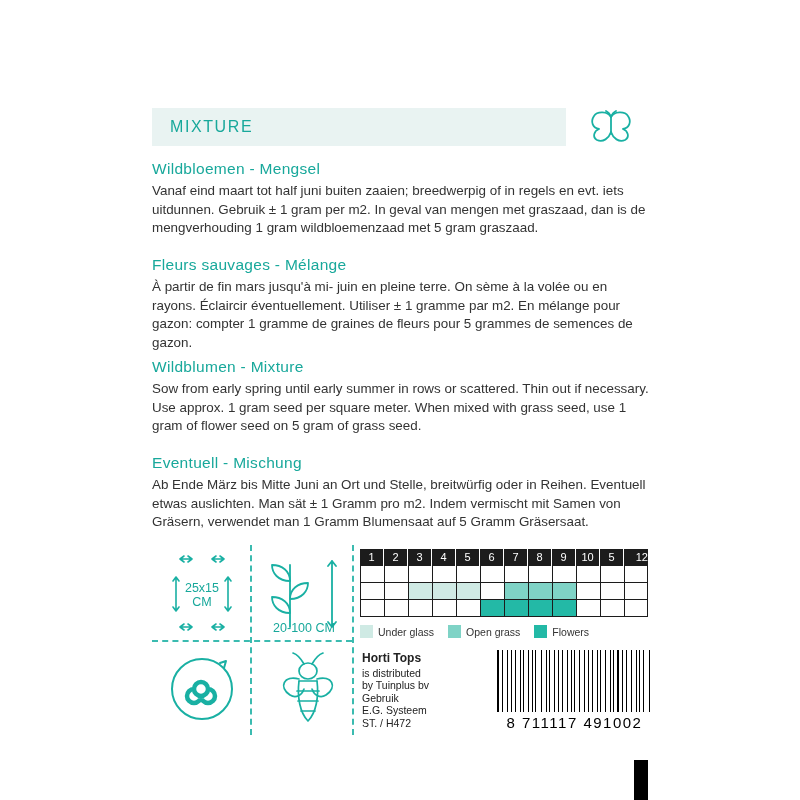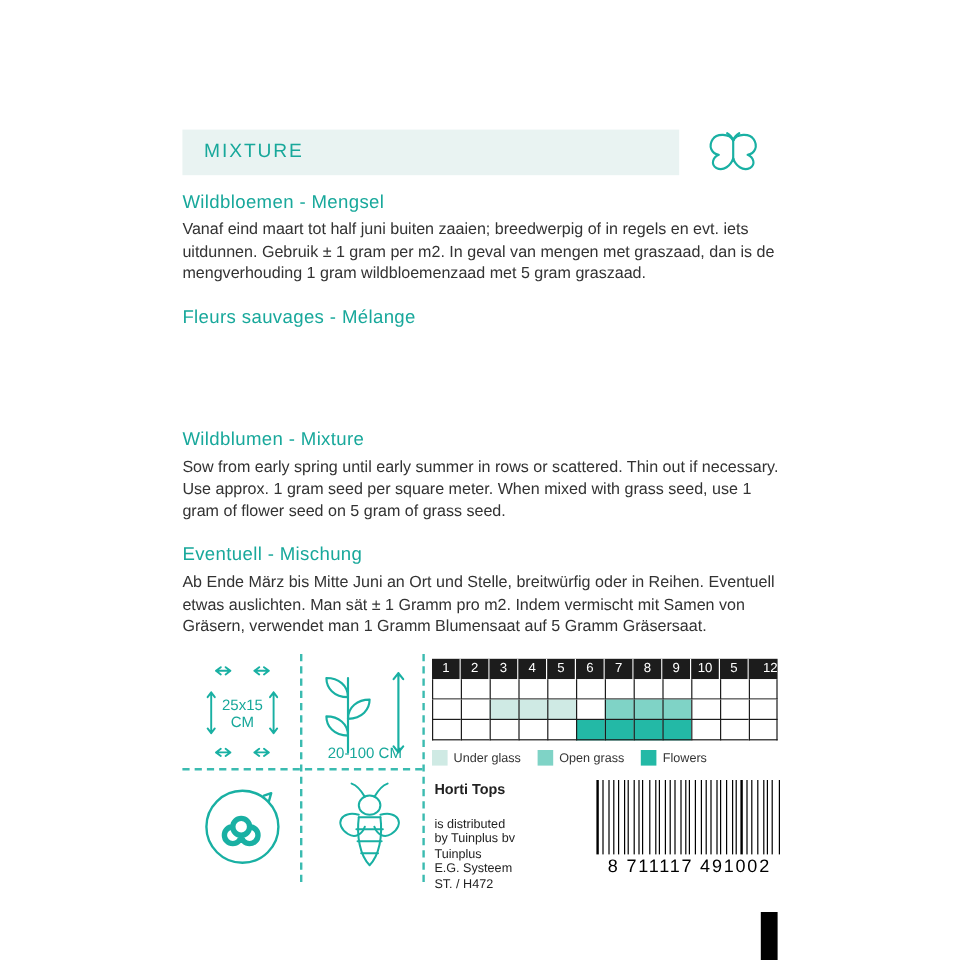"À partir de fin mars" p.block-body { html: none -> <p>À partir de fin mars jusqu'à mi- juin en pleine terre. On sème à la volée ou en rayons. Éclaircir éventuellement. Utiliser ± 1 gramme par m2. En mélange pour gazon: compter 1 gramme de graines de fleurs pour 5 grammes de semences de gazon.</p> }
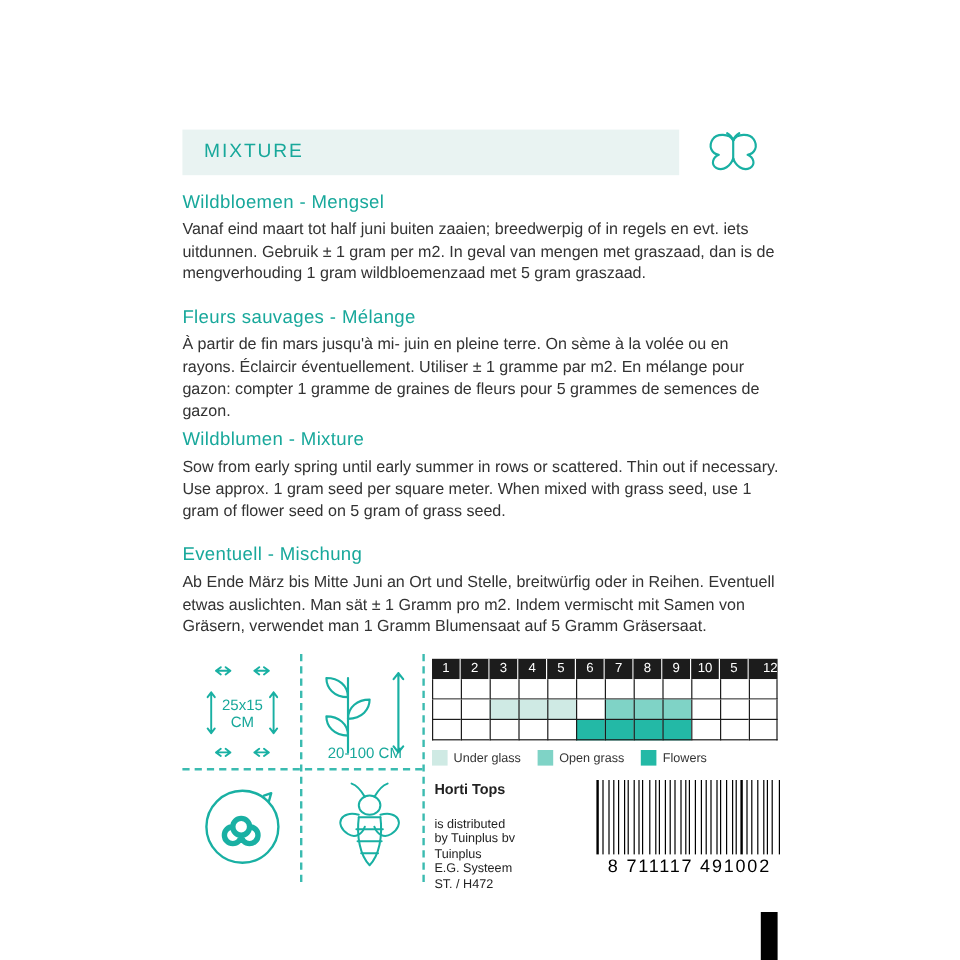"Horti Tops" .distrib .d-title { margin-bottom: 16px -> 2px }
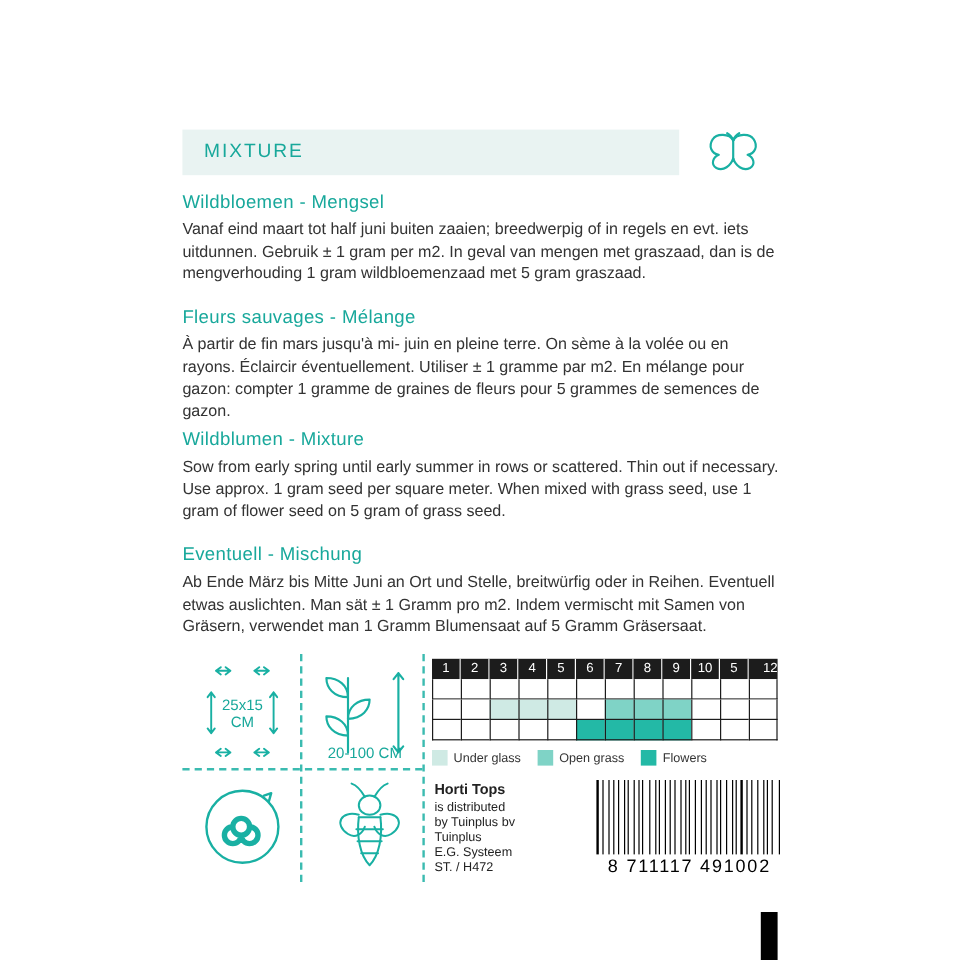"Tuinplus" div { text: Tuinplus -> Gebruik }
